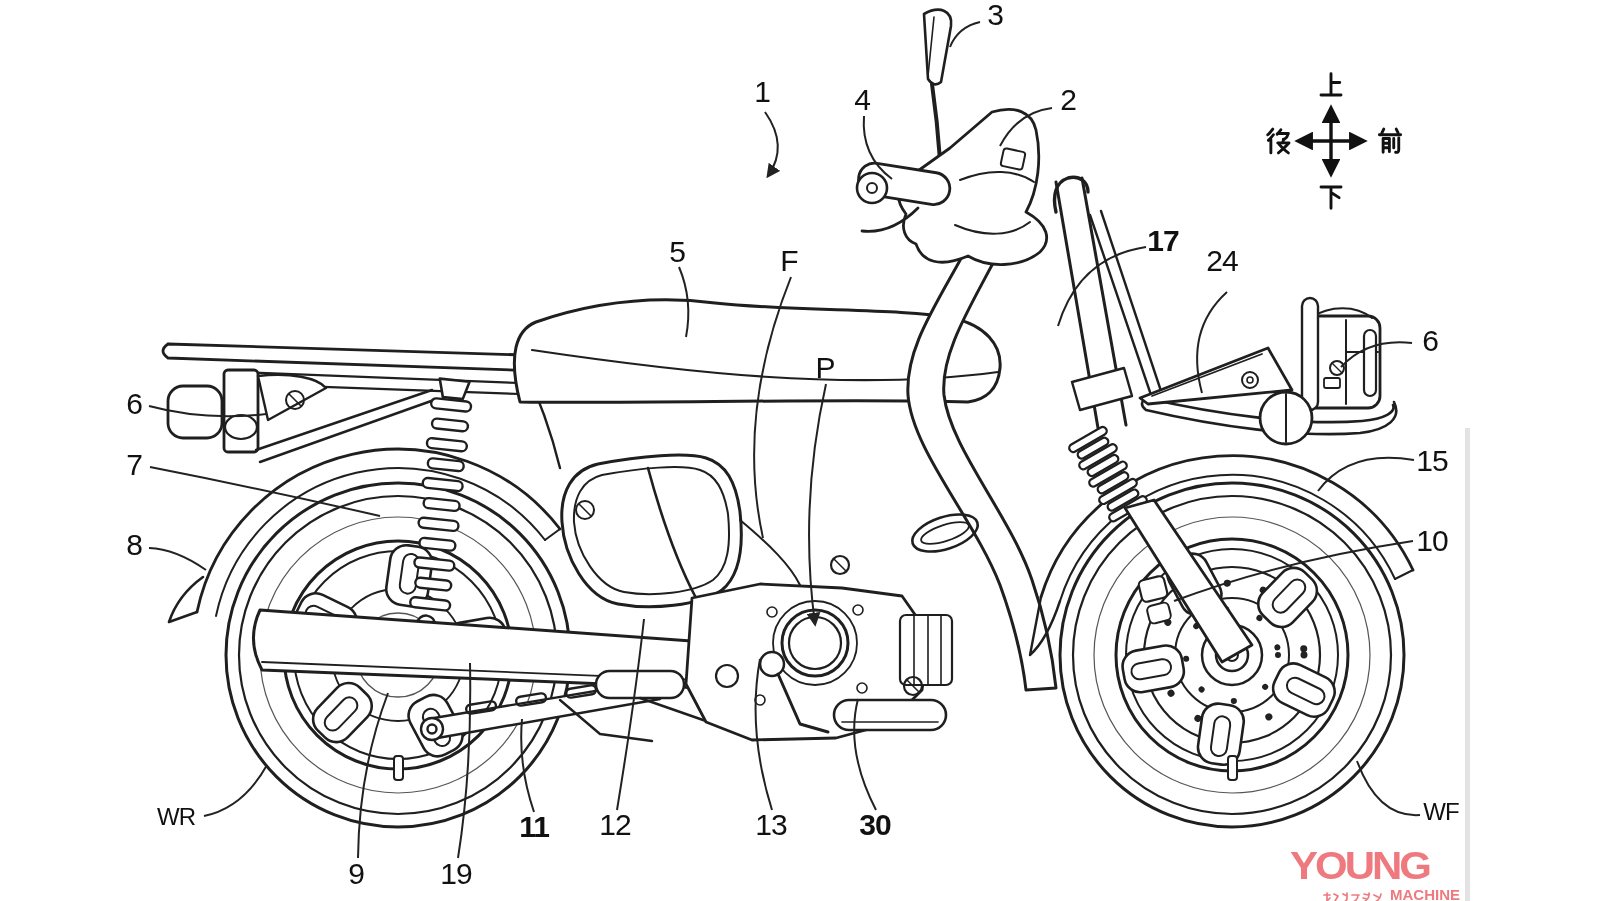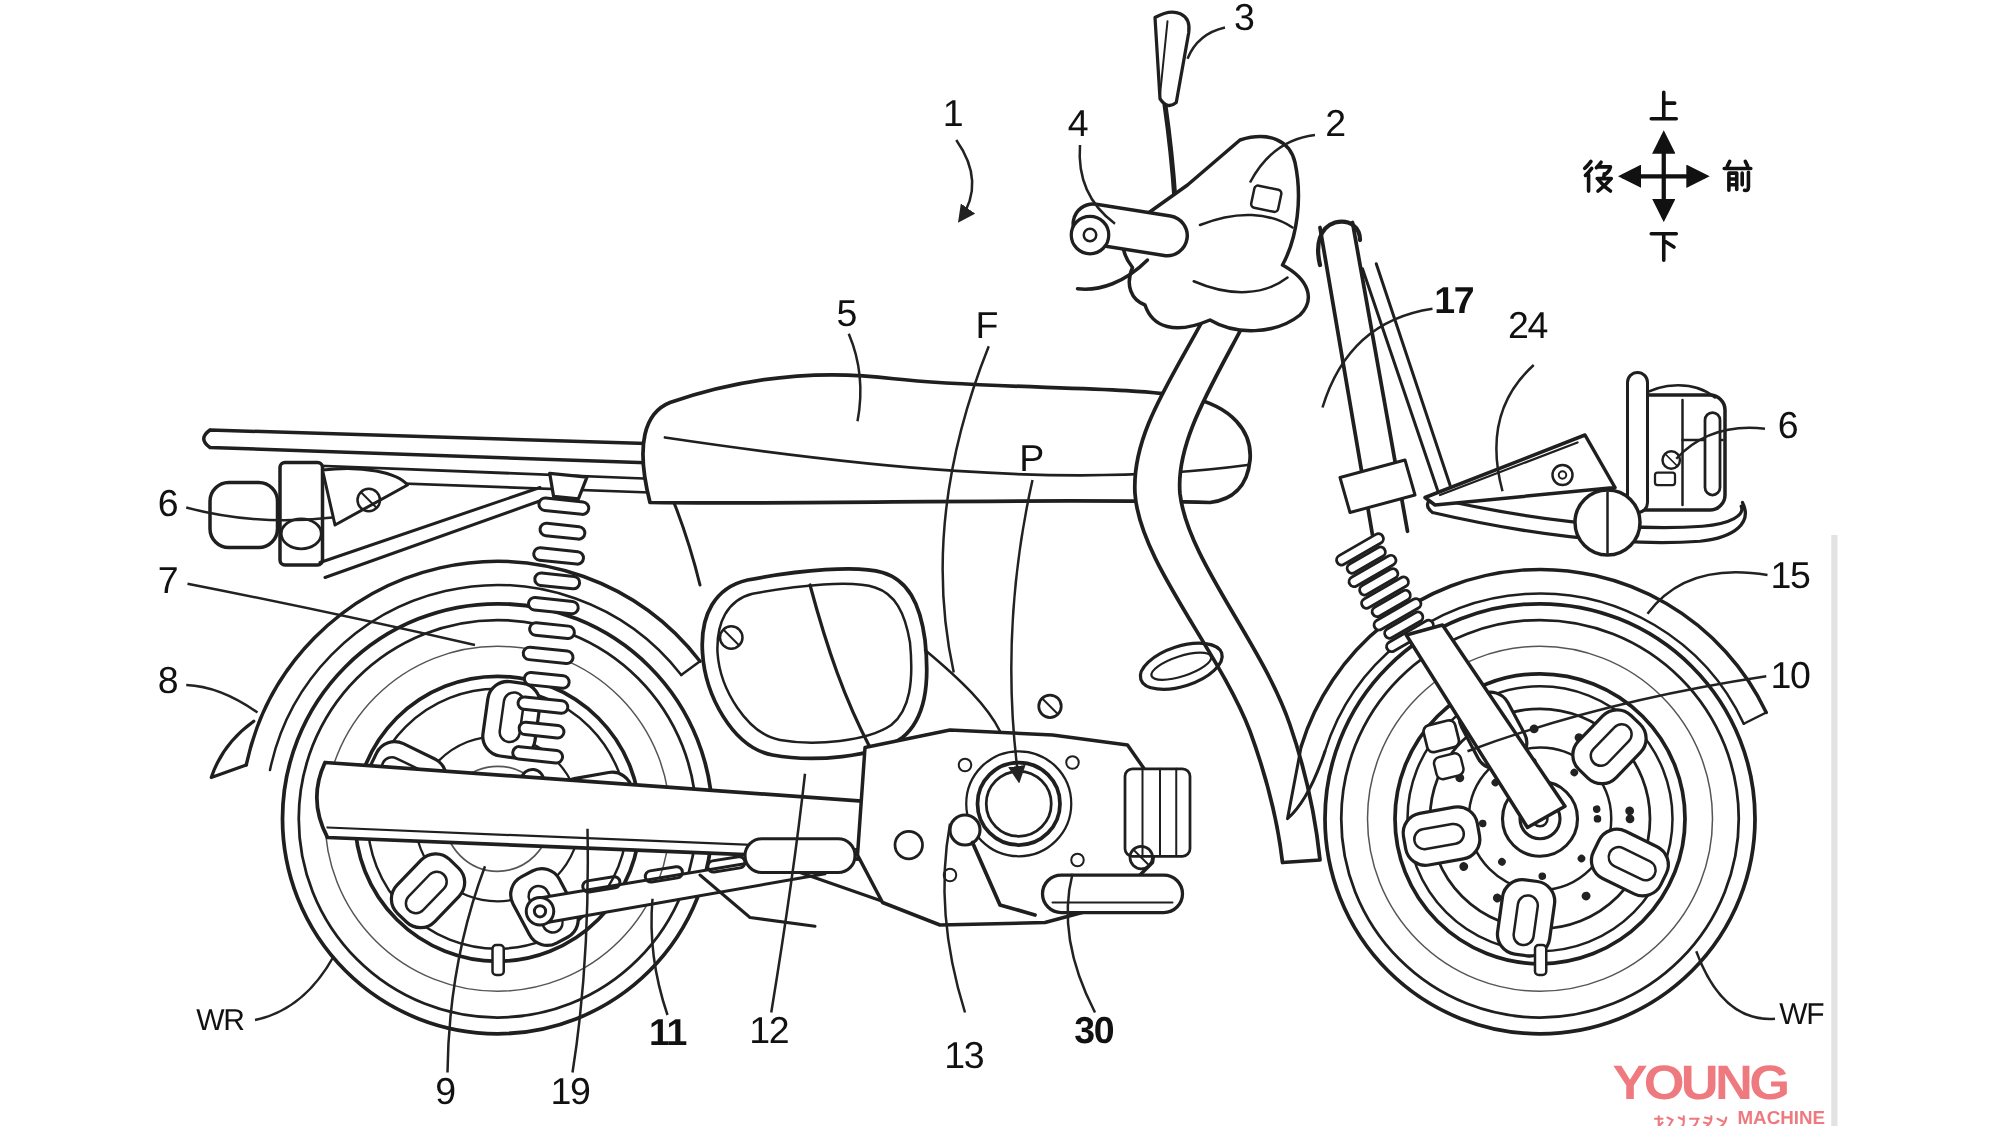"13" div.callout-label { top: 845px -> 825px }
